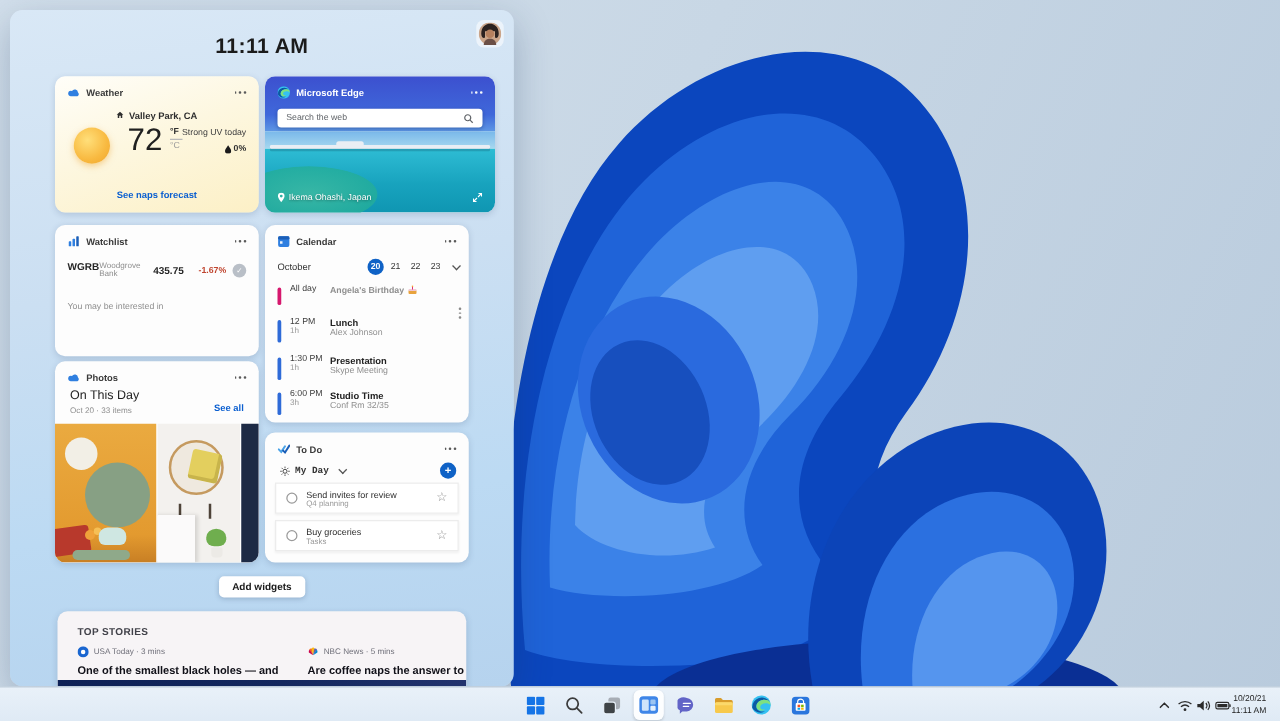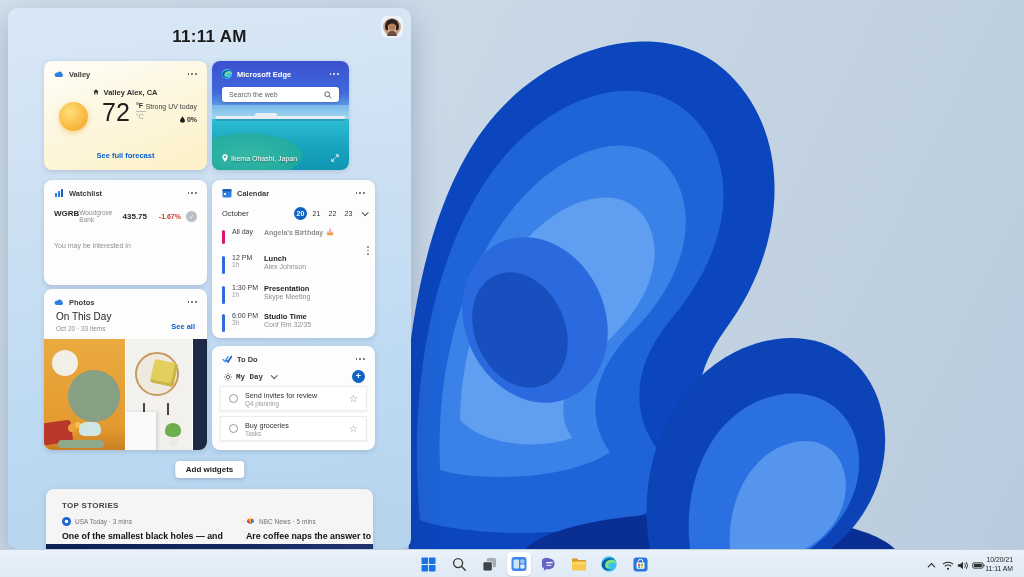"Valley" span { text: Valley -> Weather }
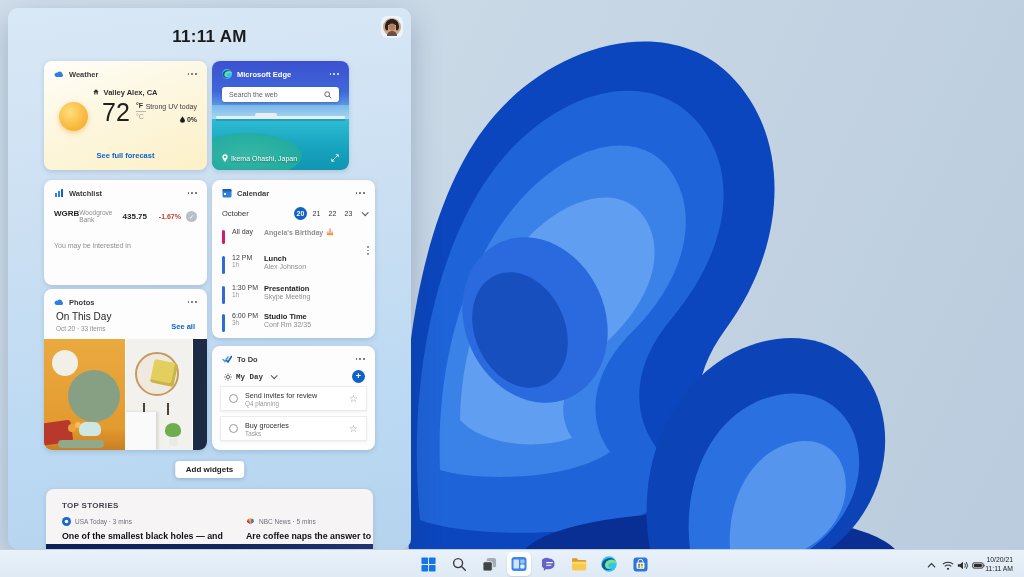"Microsoft Edge" .edge { width: 137px -> 184px }
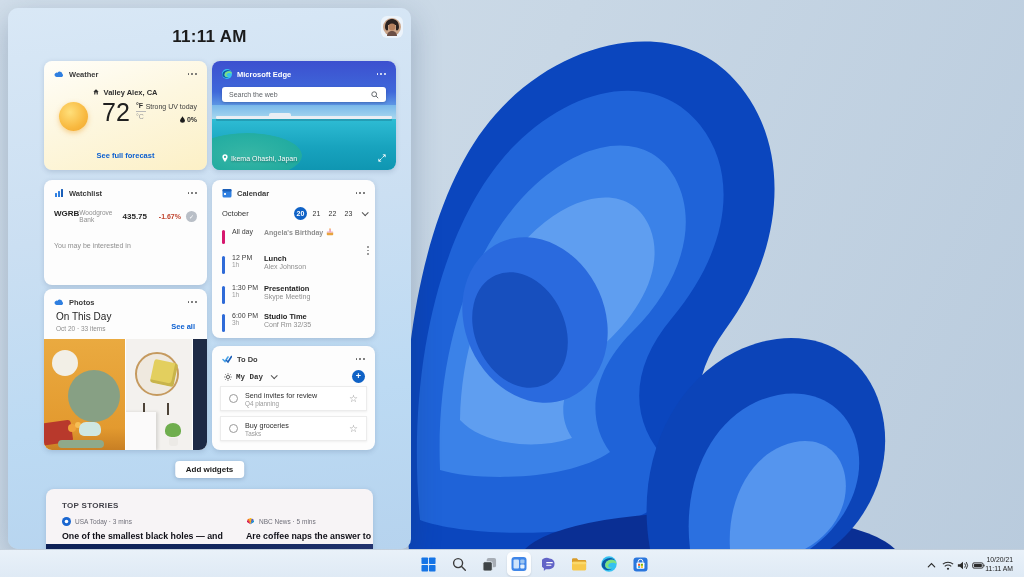"Valley Alex, CA" span { text: Alex -> Park }
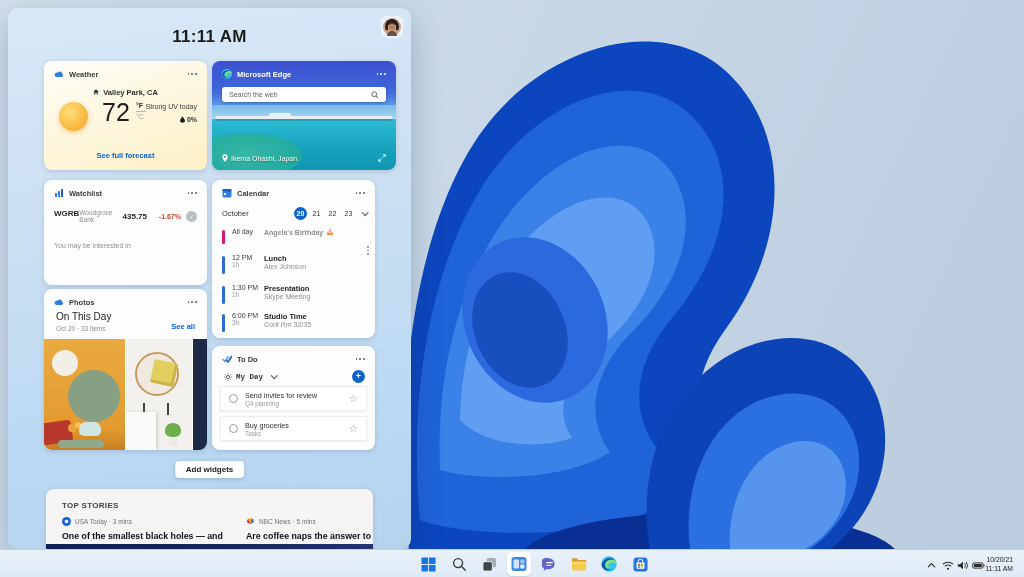"See full forecast" div.w-link { text: full -> naps }
